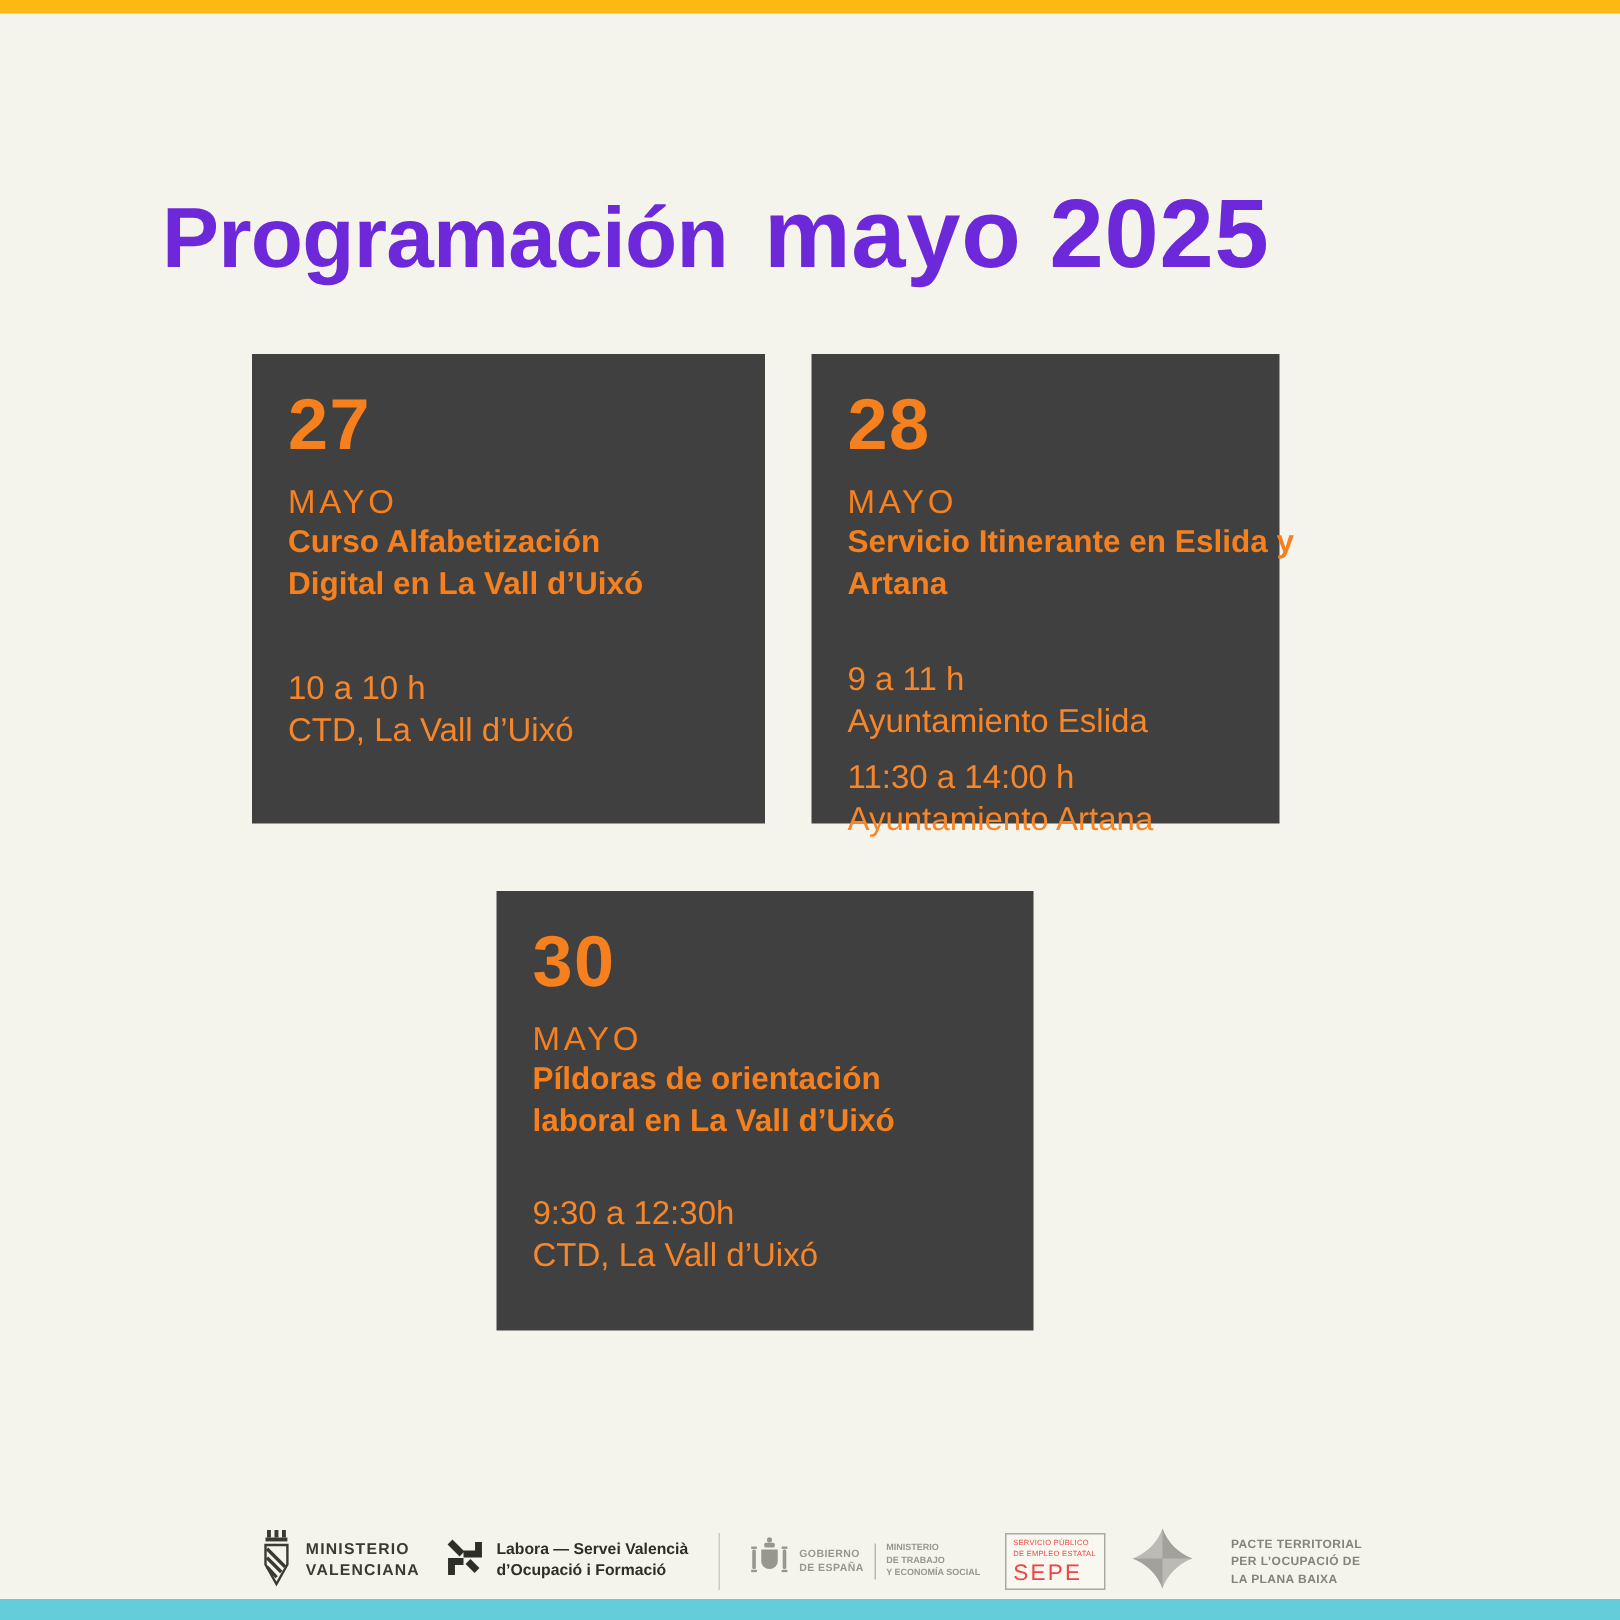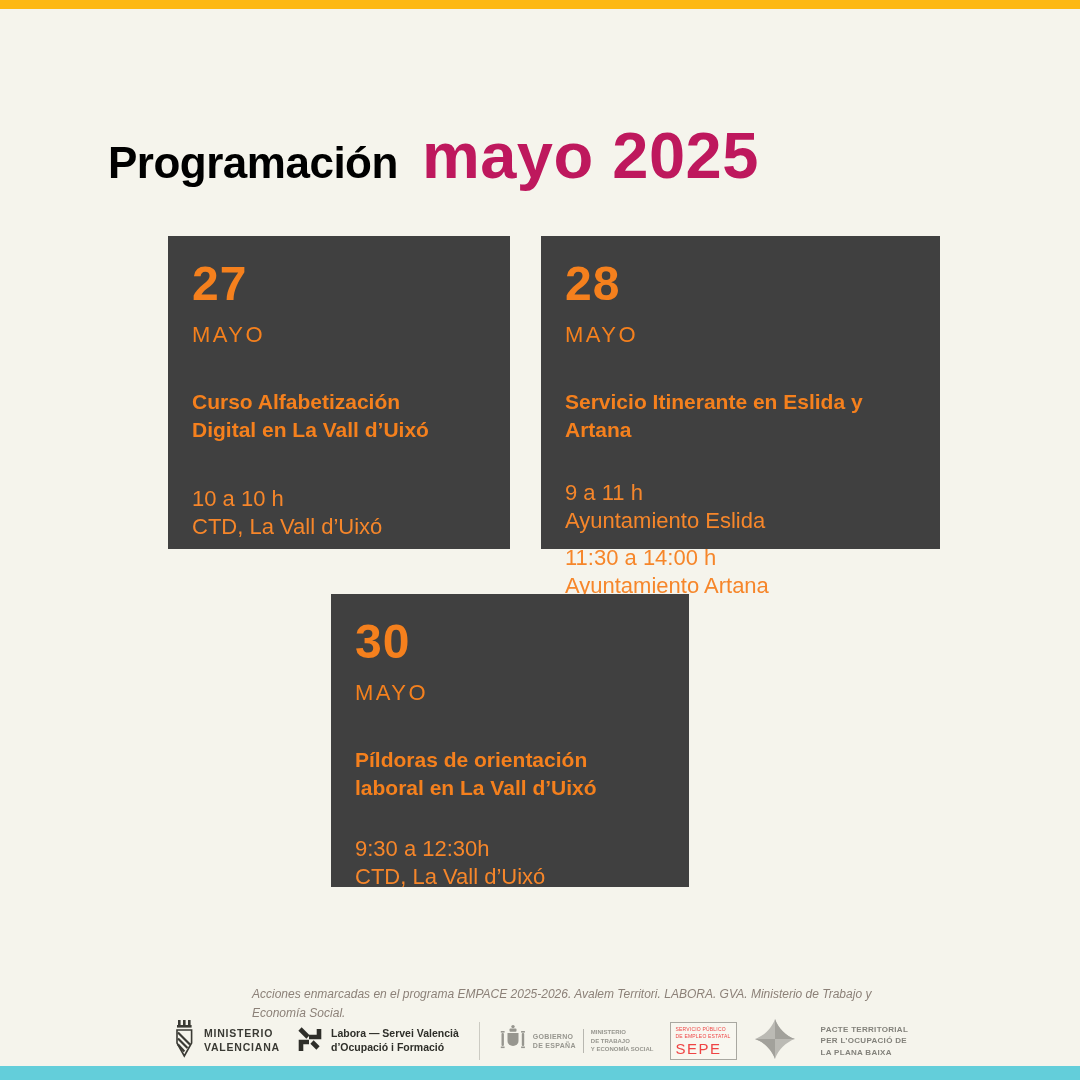"Programación" .title-part1 { color: #000000 -> #6d28d9; font-size: 44px -> 57px }
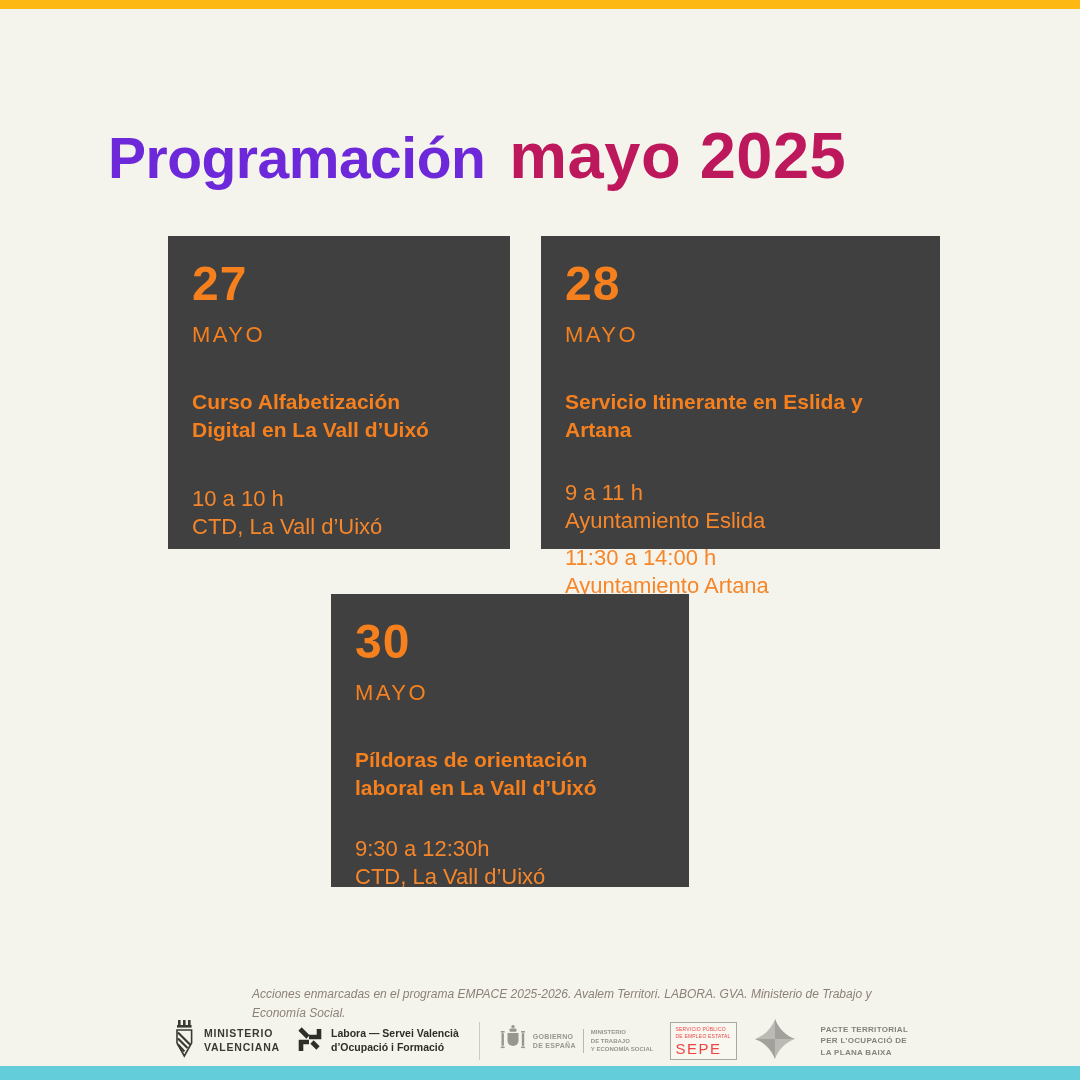"mayo 2025" .title-part2 { color: #be185d -> #6d28d9 }
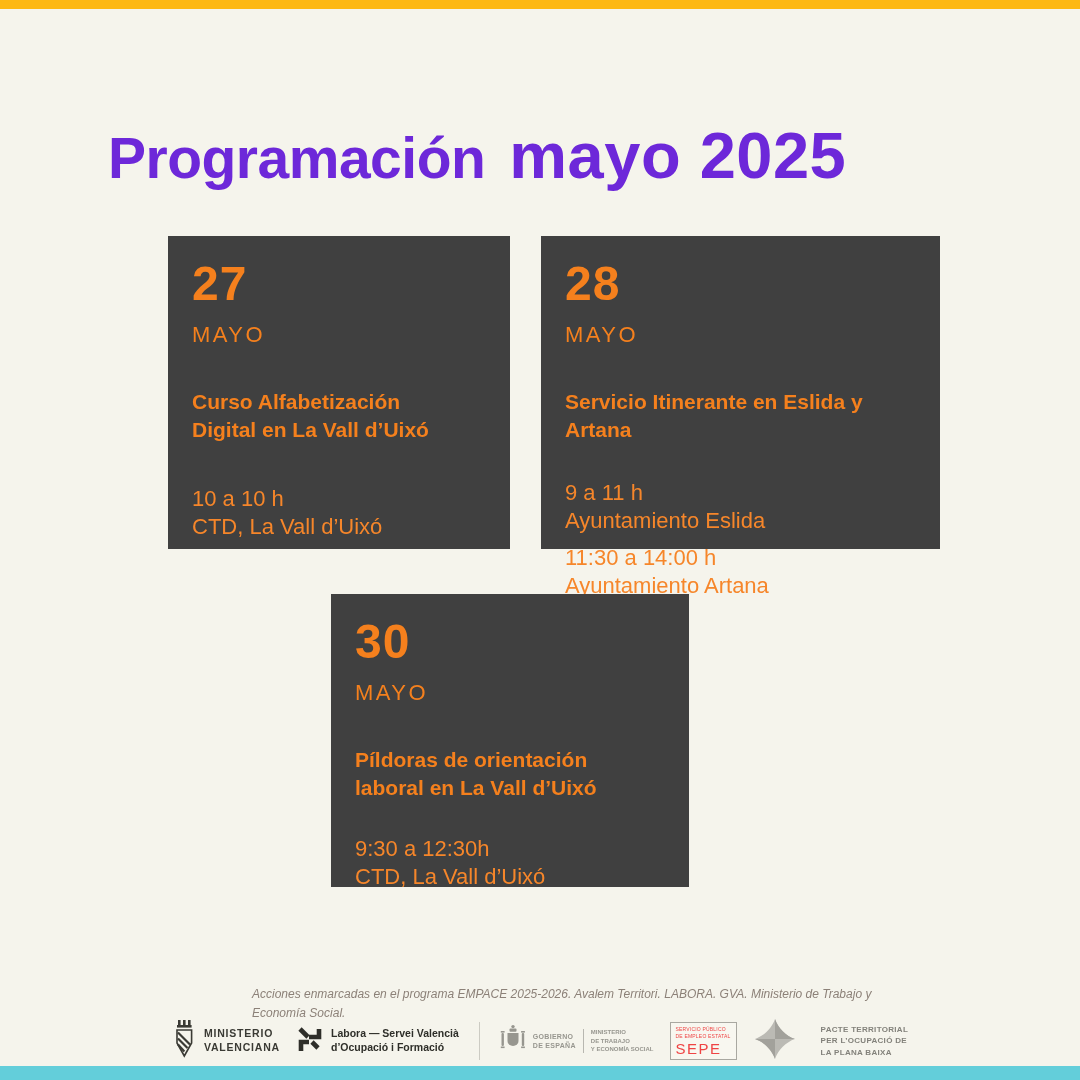"28" .card2 { width: 399px -> 312px }
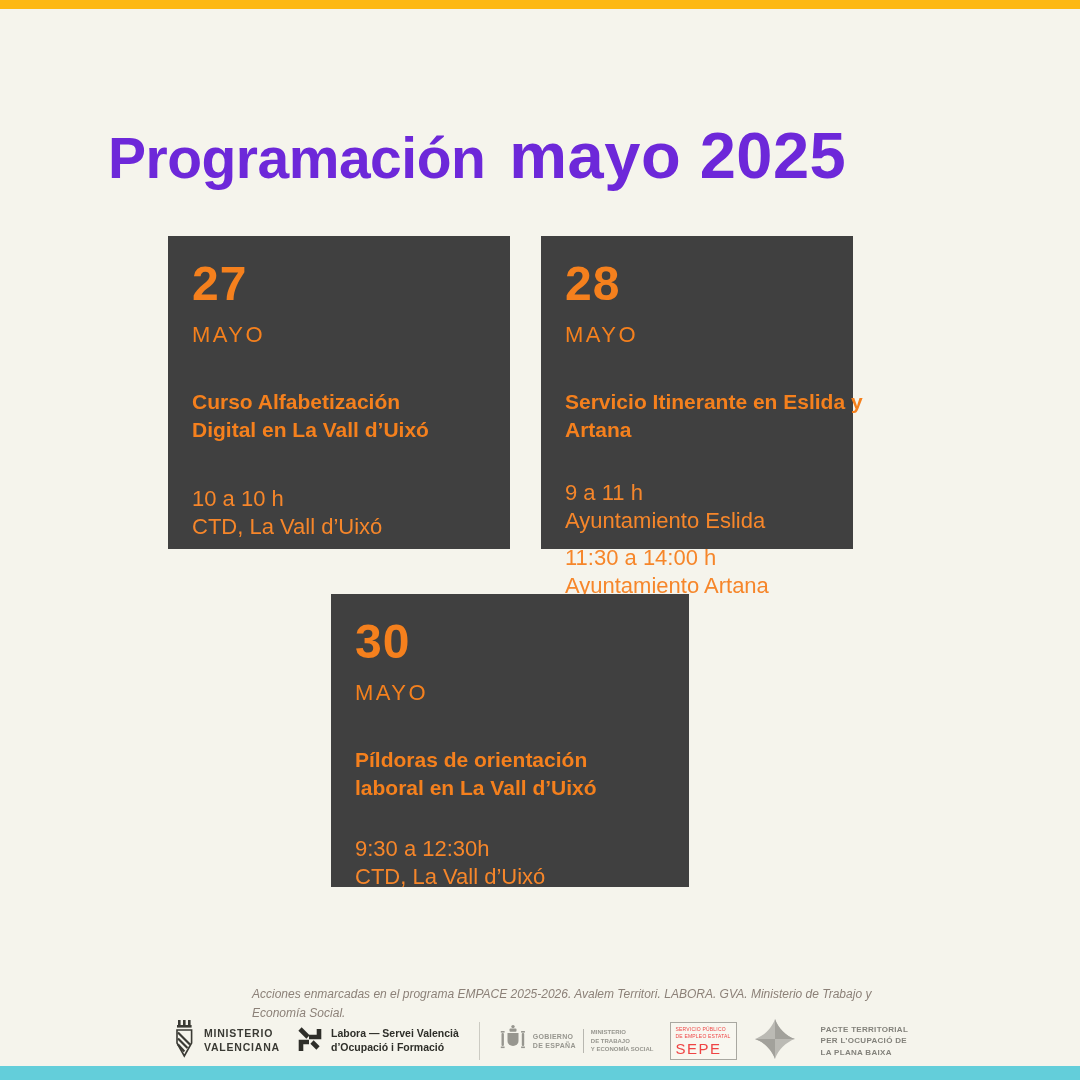"Curso Alfabetización" .card-title { margin-top: 40px -> none }
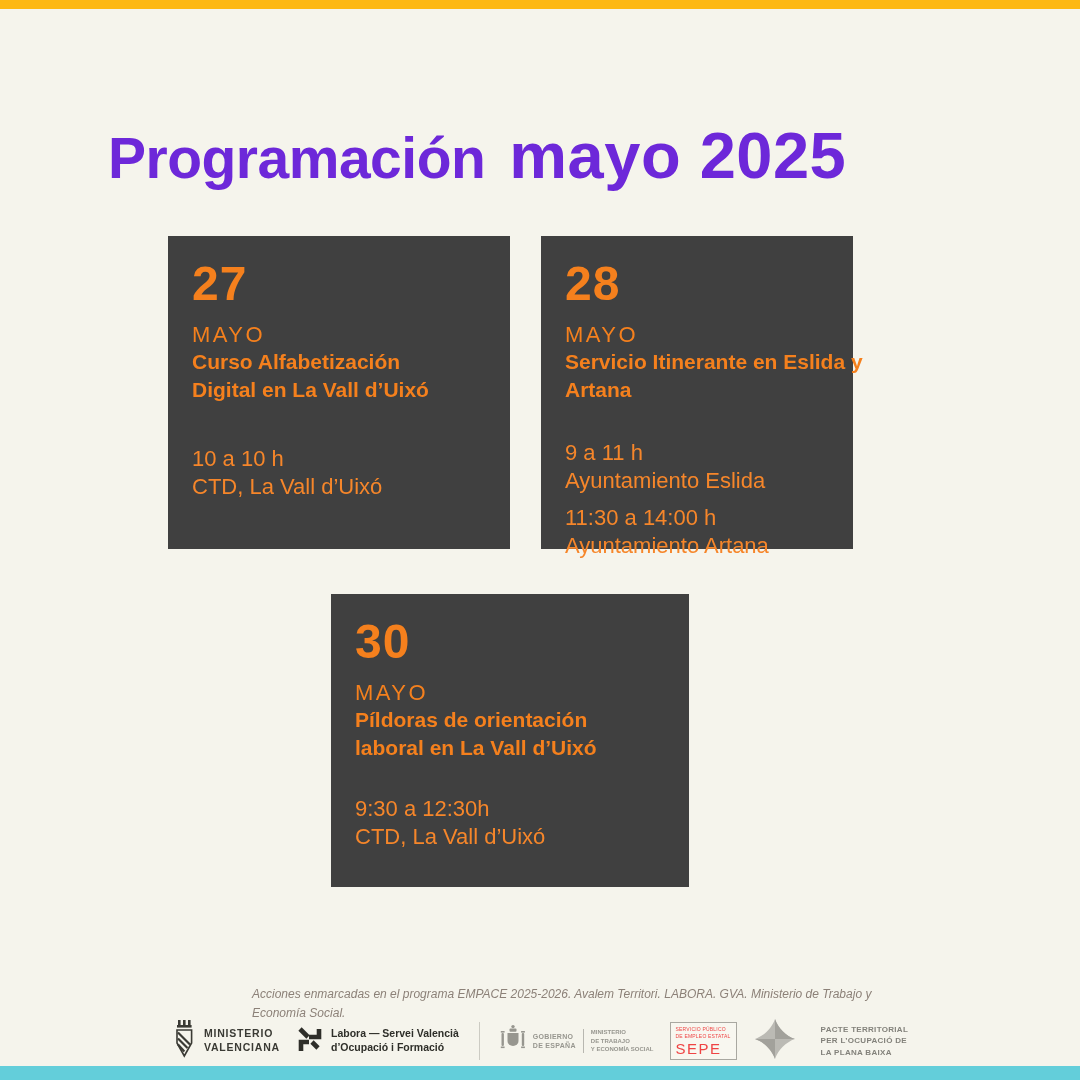"Acciones enmarcadas en el programa" div.disclaimer { html: <div>Acciones enmarcadas en el programa EMPACE 2025-2026. Avalem Territori. LABORA. GVA. Ministerio de Trabajo y Economía Social.</div> -> none }
